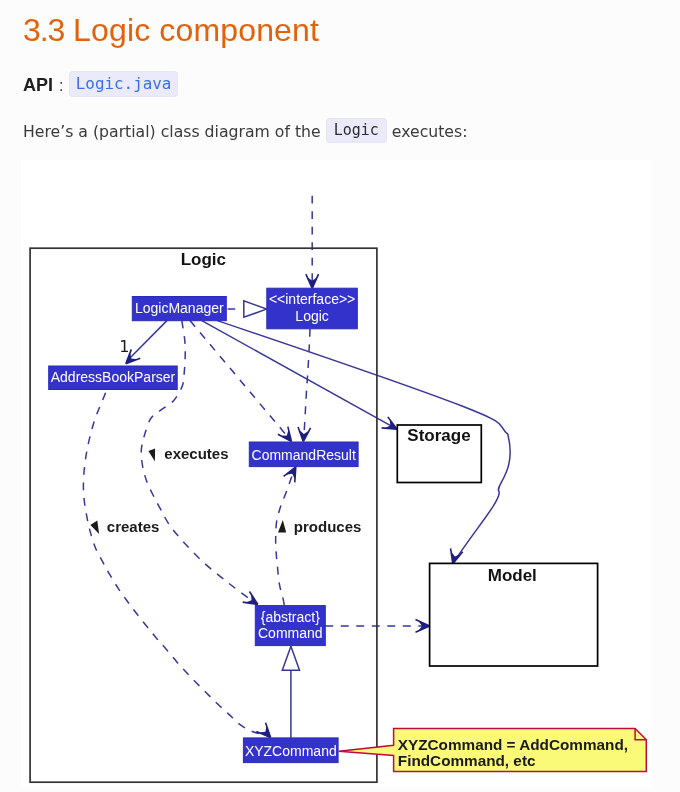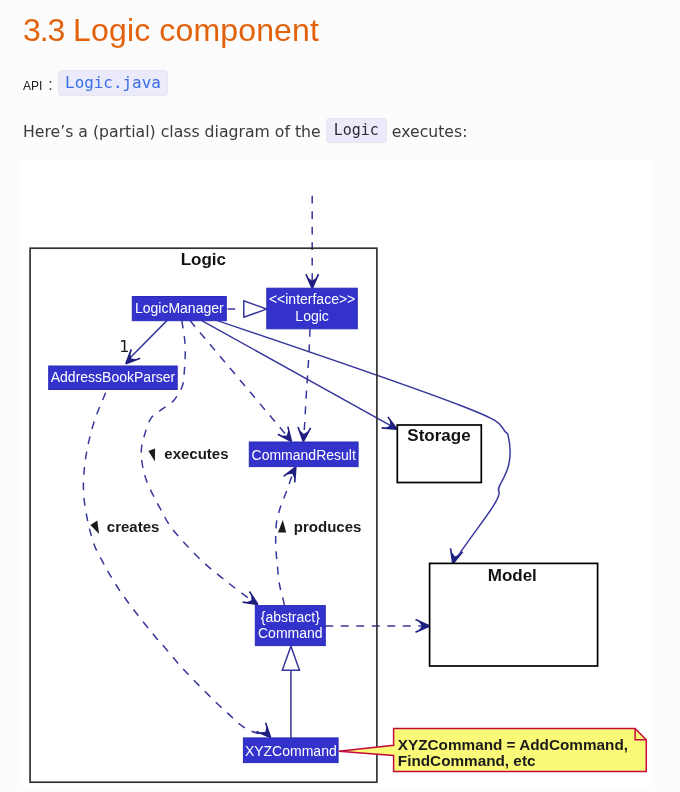"API" .api-line .lbl { font-size: 12px -> 18px; font-weight: normal -> bold }
